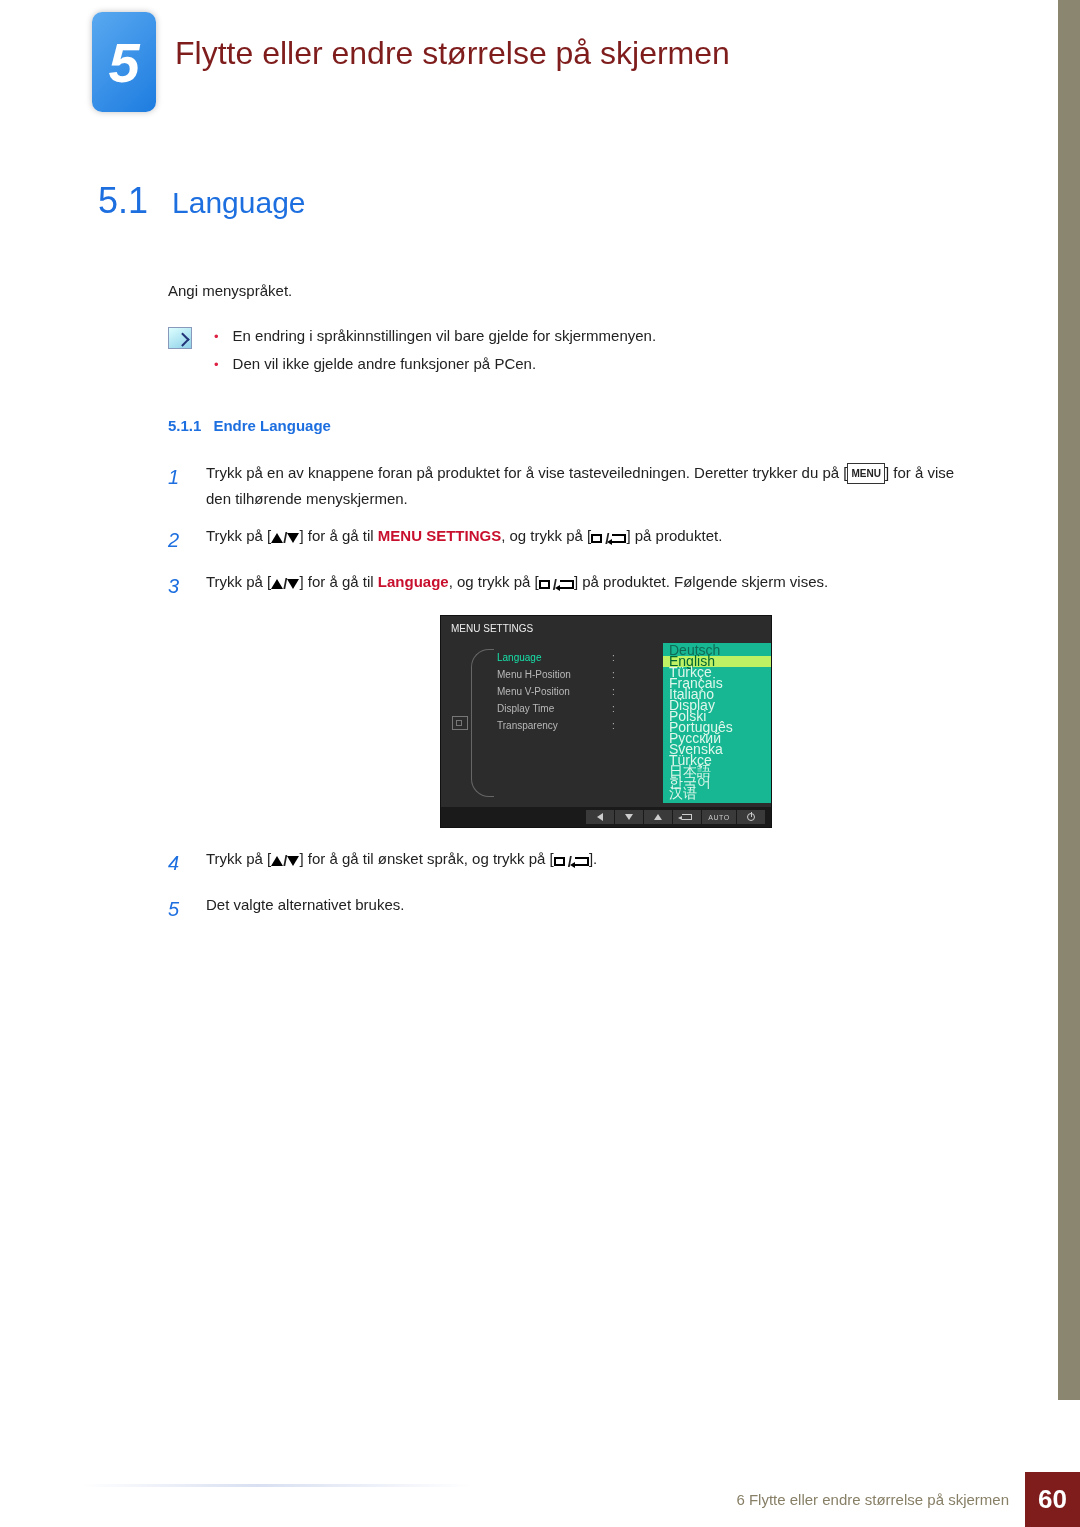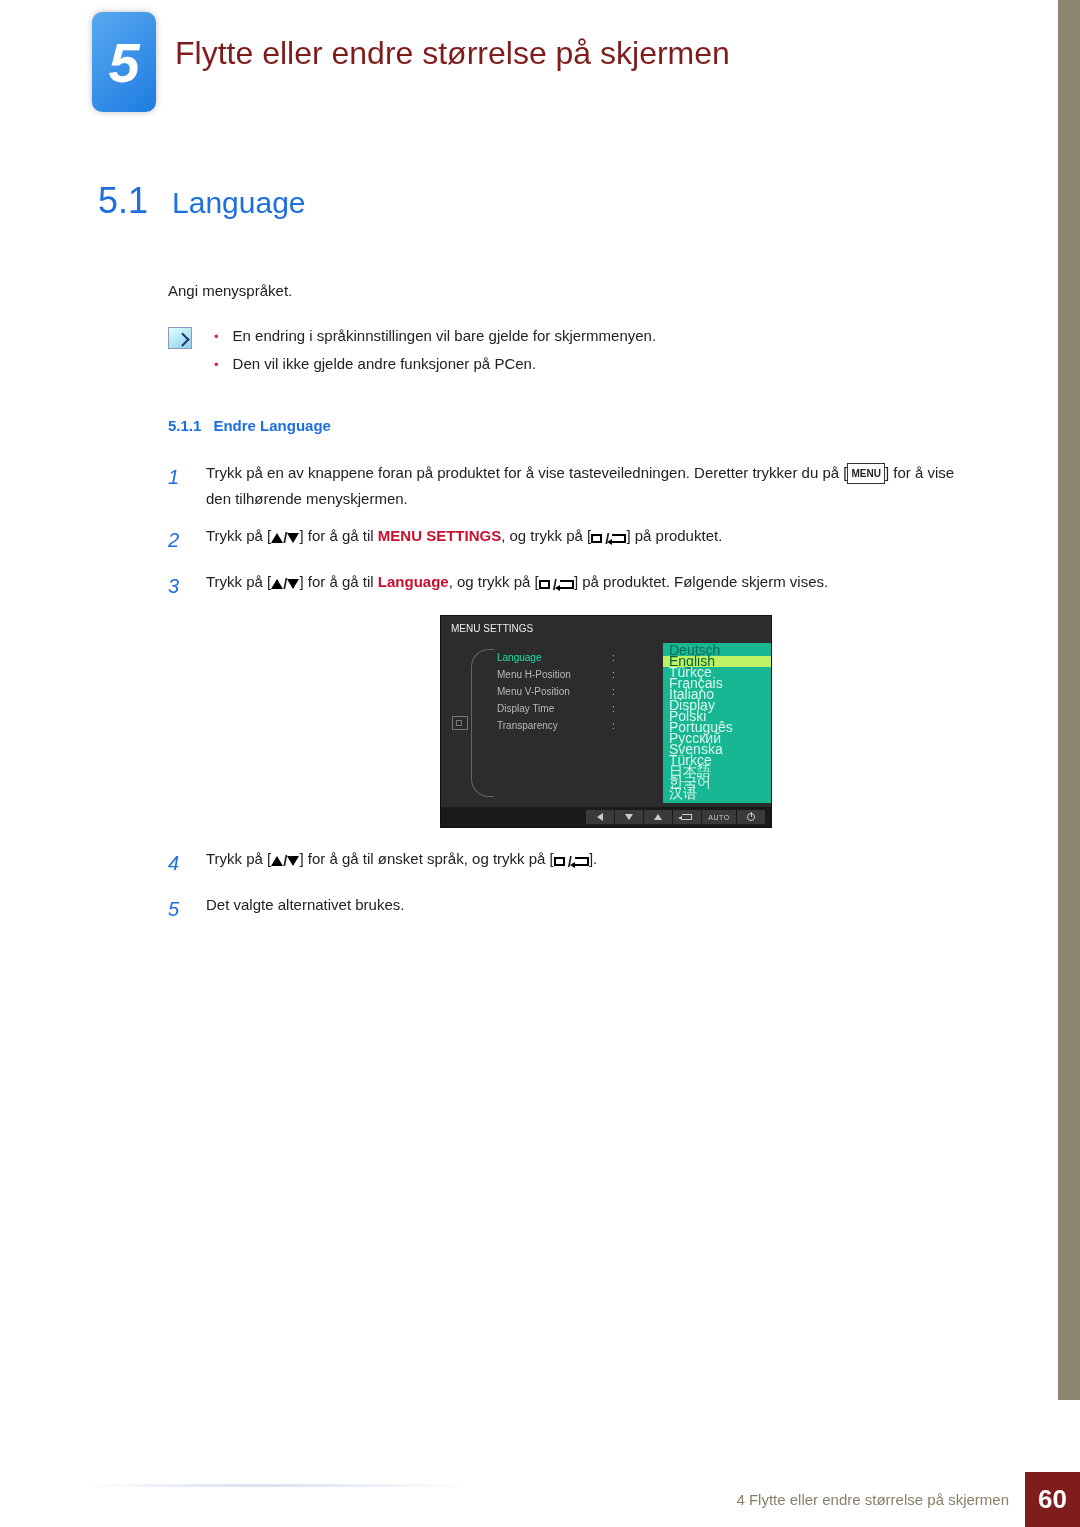"4 Flytte eller endre størrelse" div.footer-text { text: 4 -> 6 }
